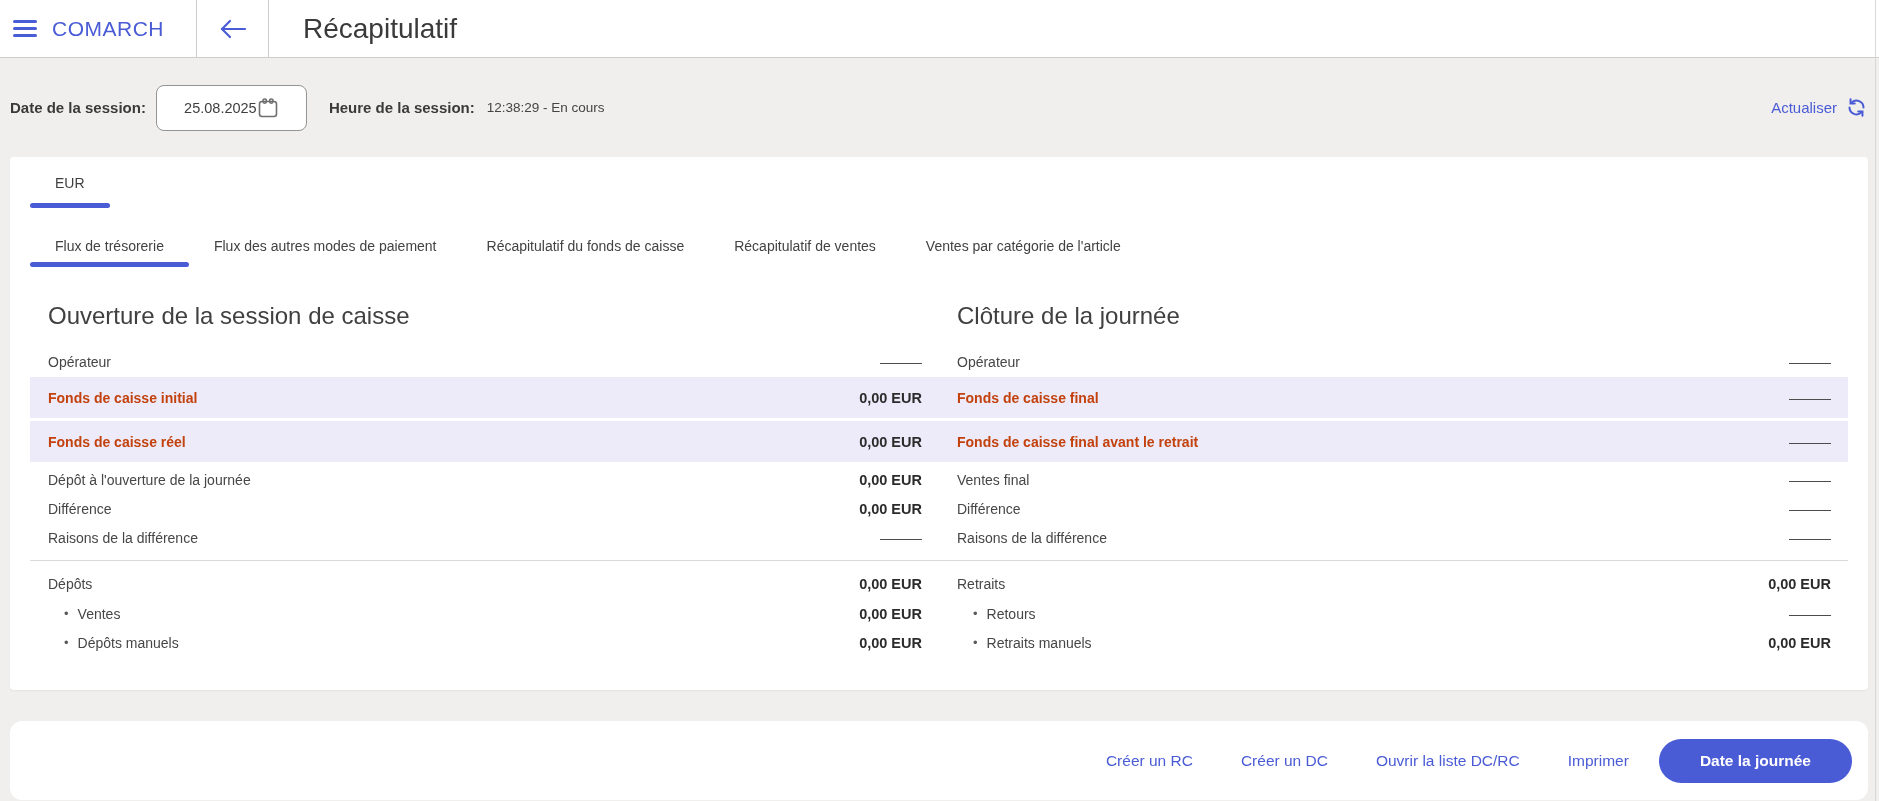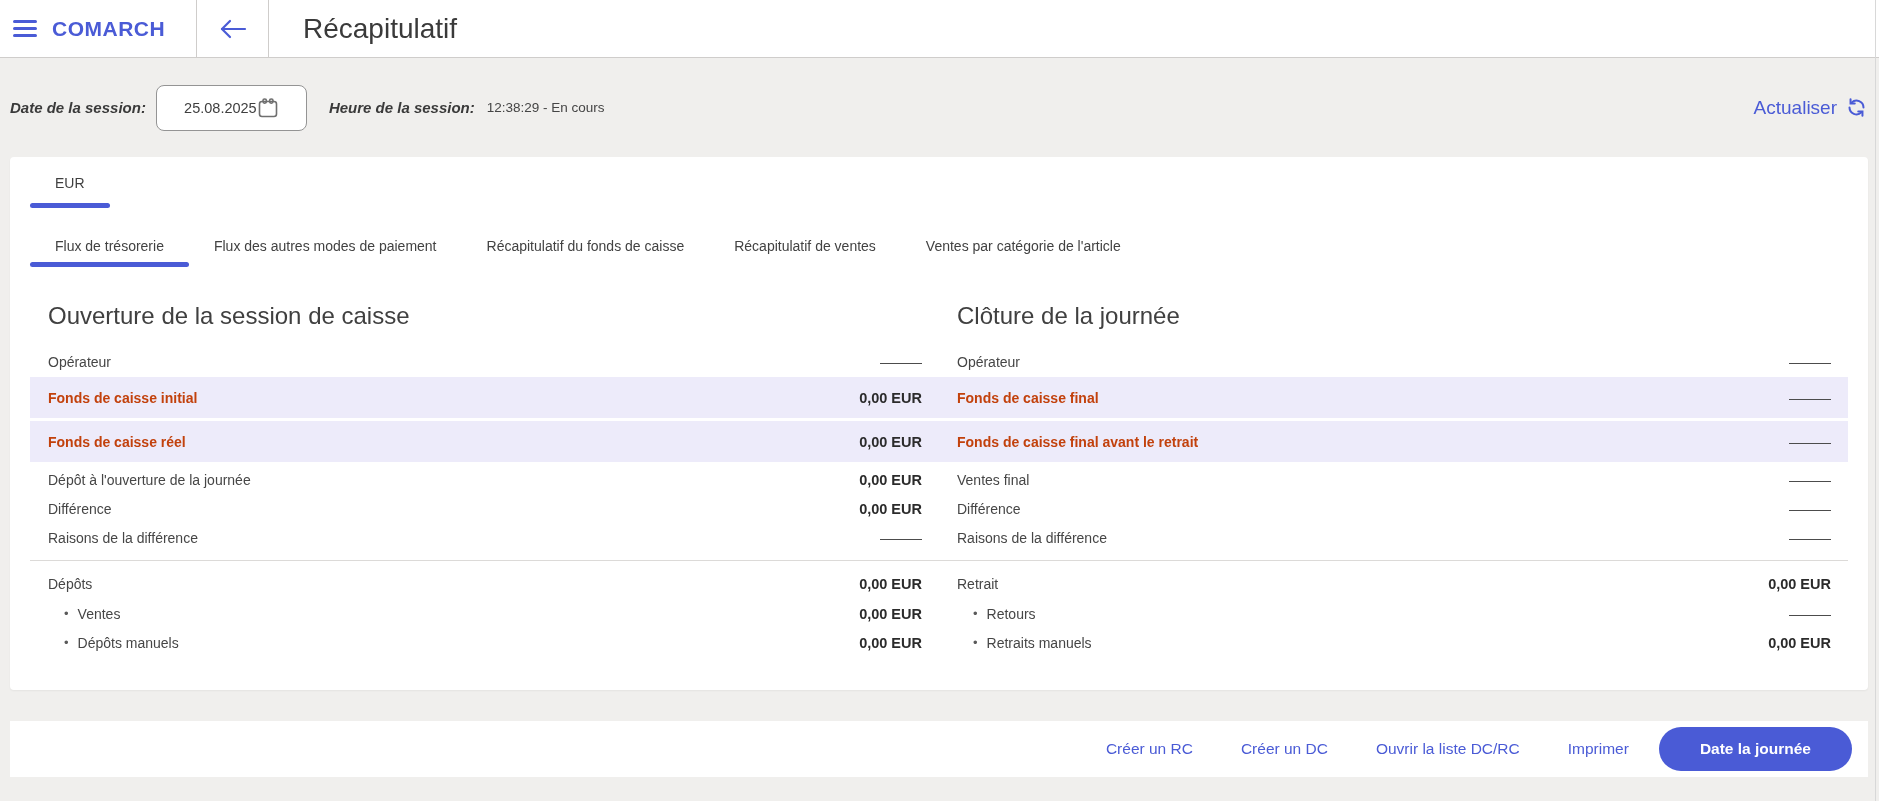"COMARCH" .brand { font-weight: bold -> normal }
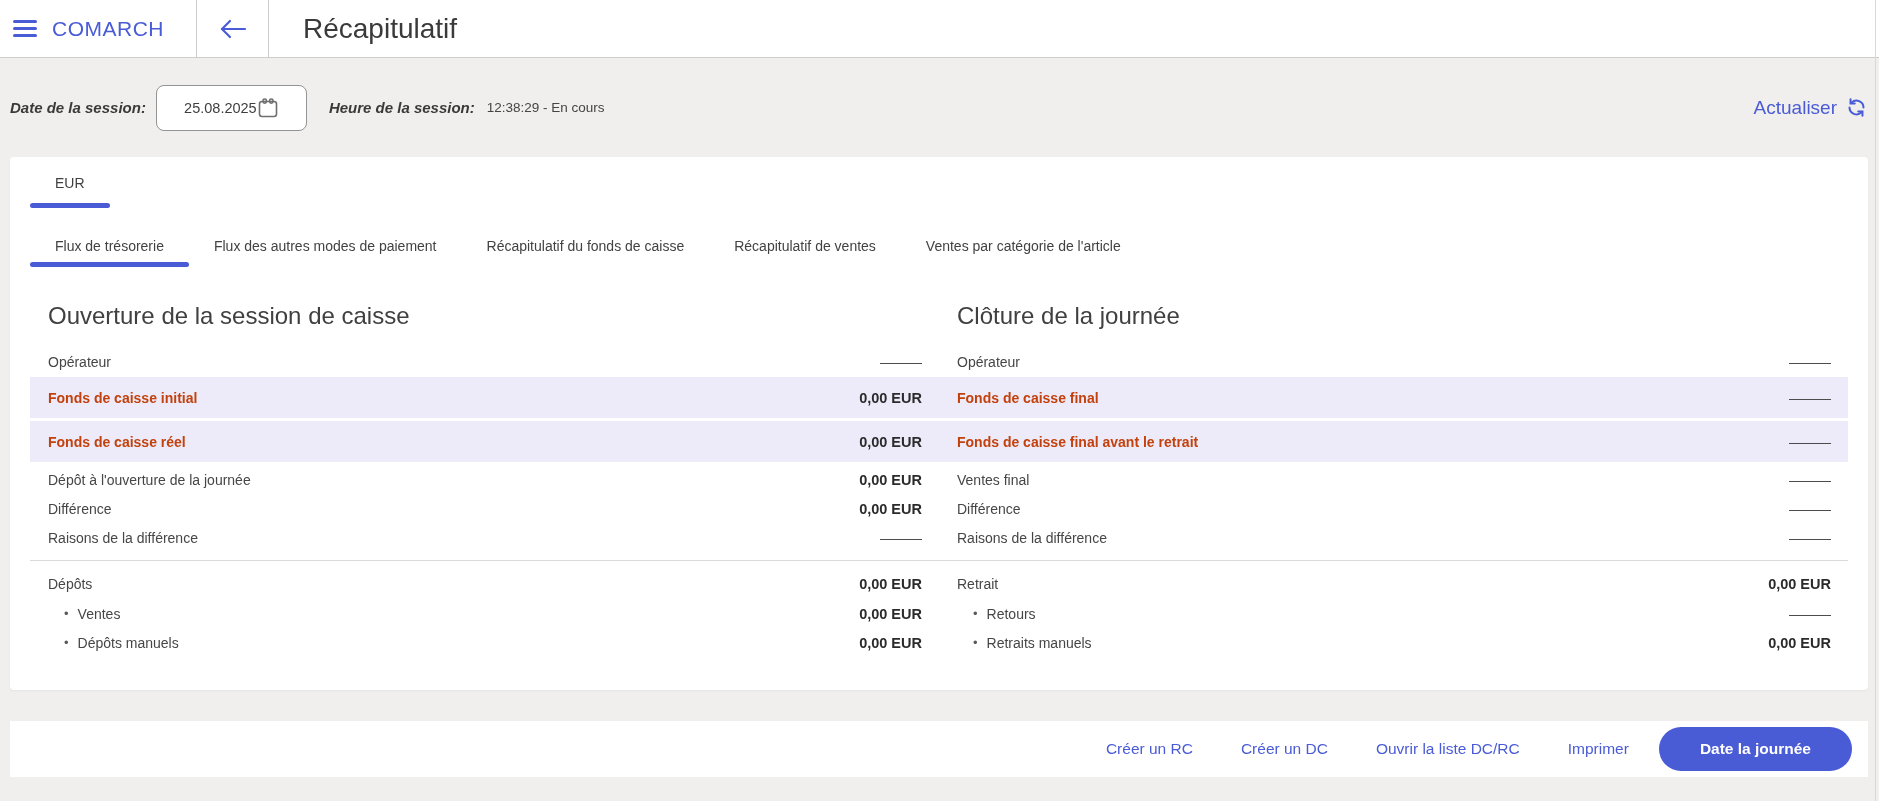"Date de la session:" .s-label { font-style: italic -> none }
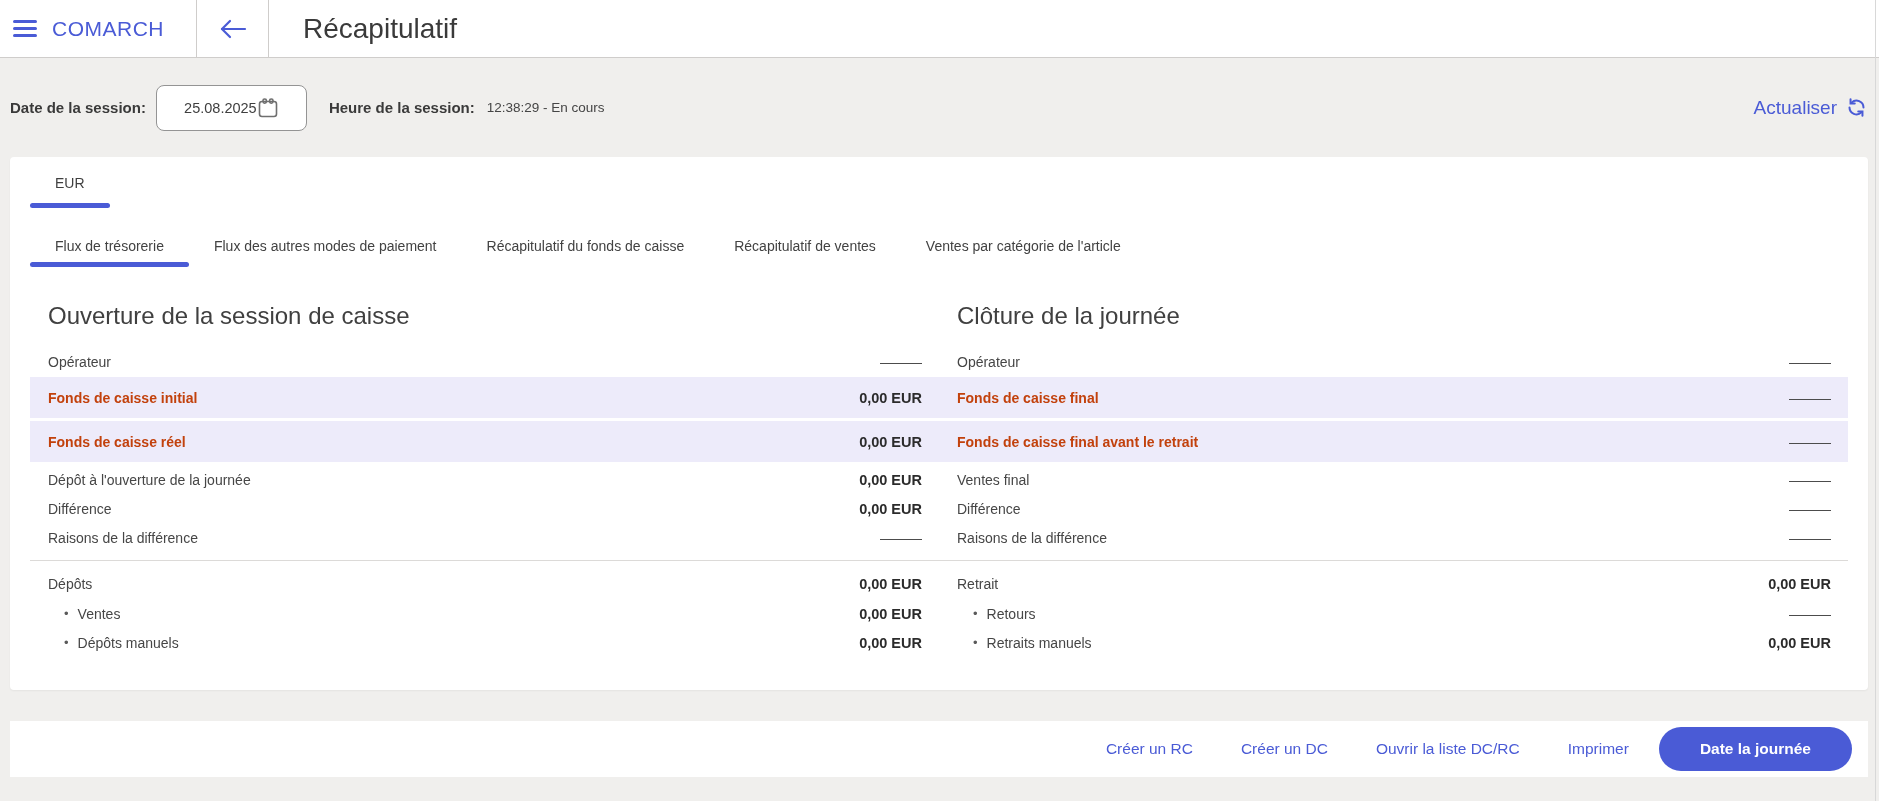"Actualiser" .refresh span { font-size: 19px -> 15px }
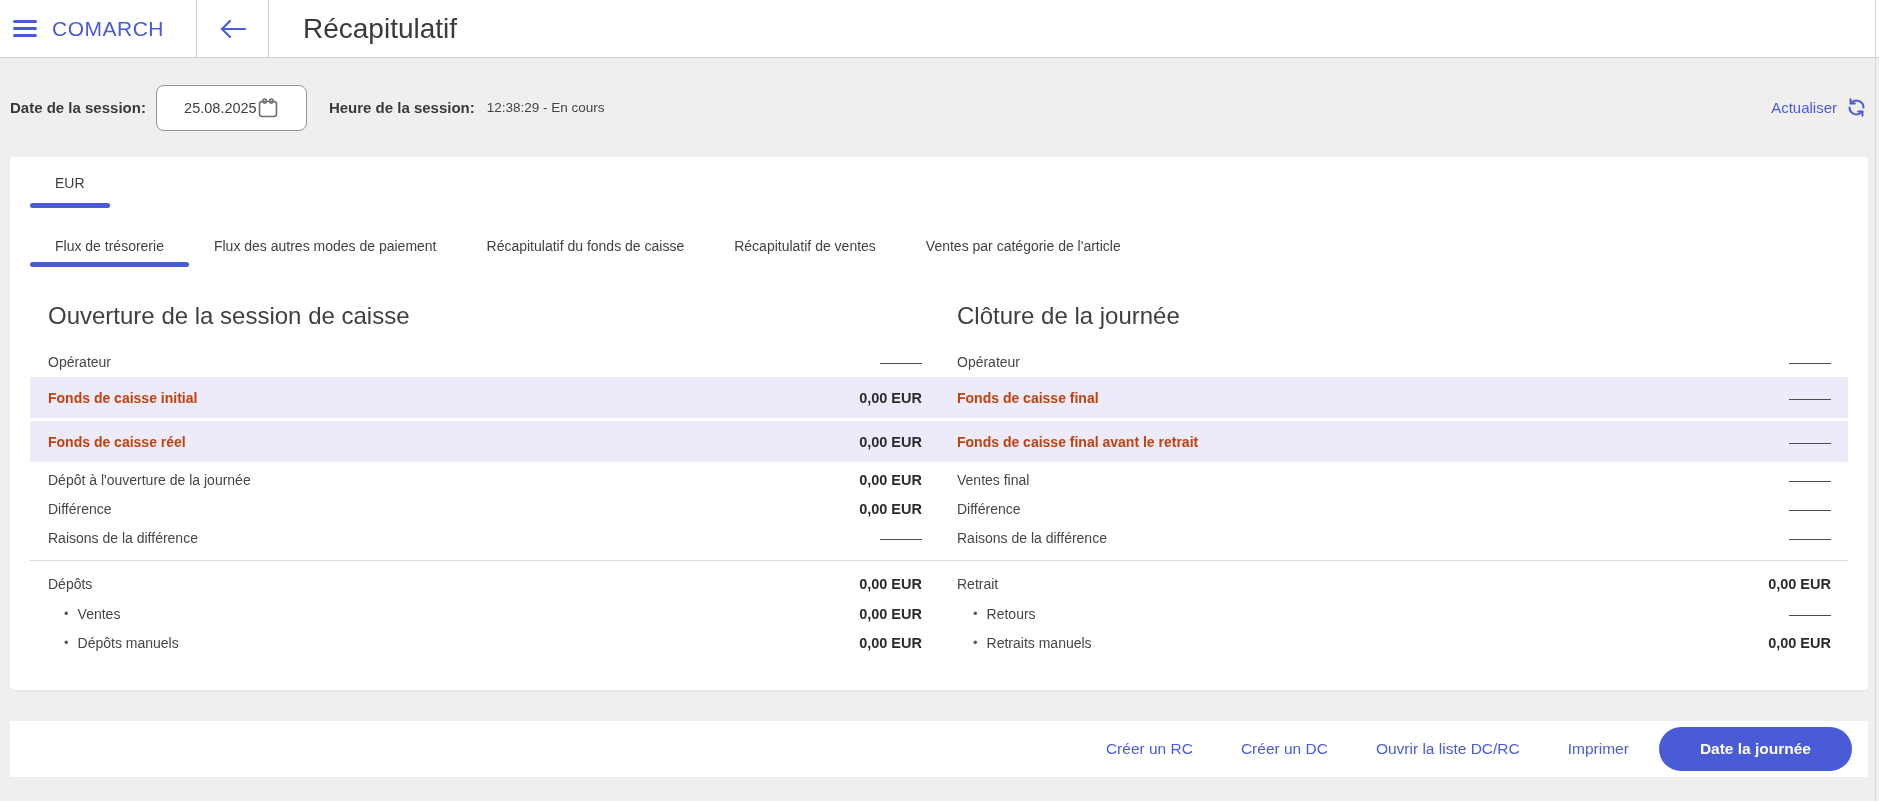"Retrait" span { text: Retrait -> Retraits }
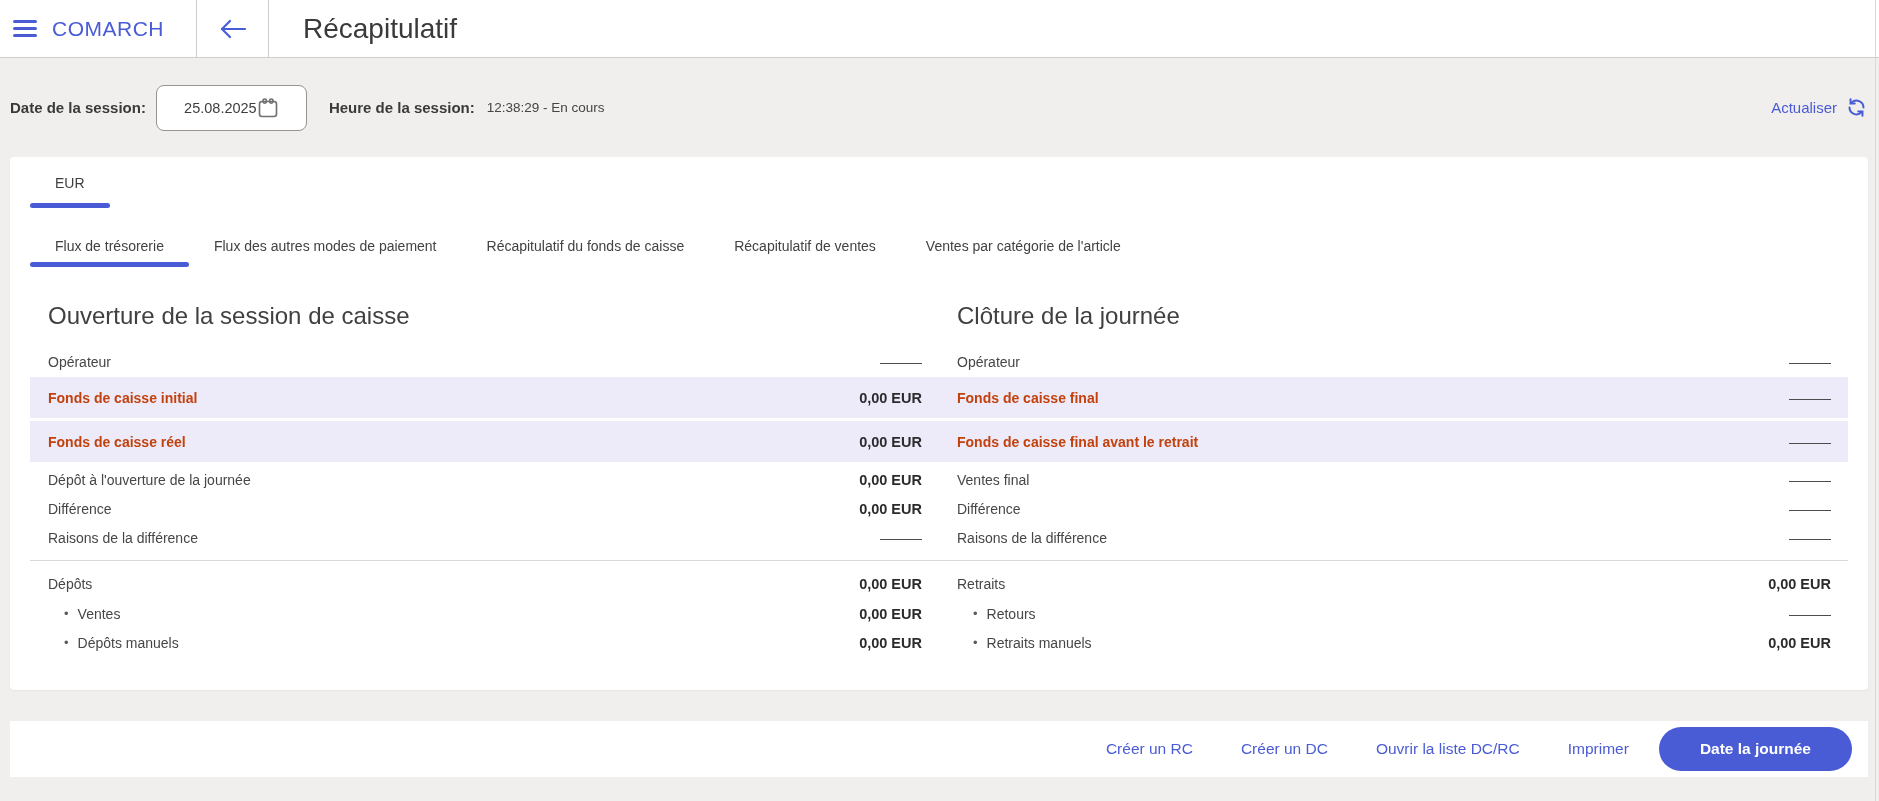"Créer un RC" .footer { border-radius: 0 -> 12px; height: 56px -> 79px }
